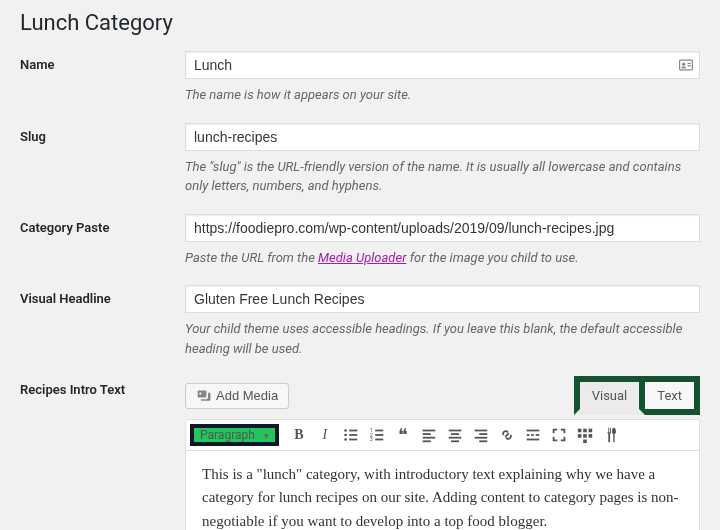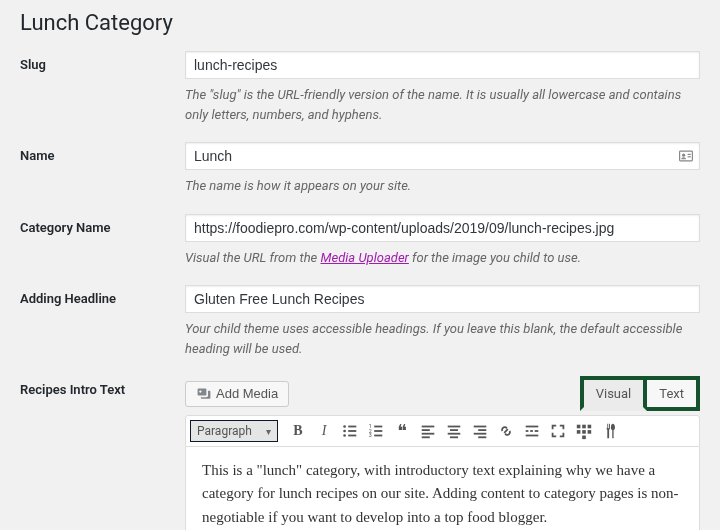"Slug" div.form-row { order: before "Name" -> after "Name" }
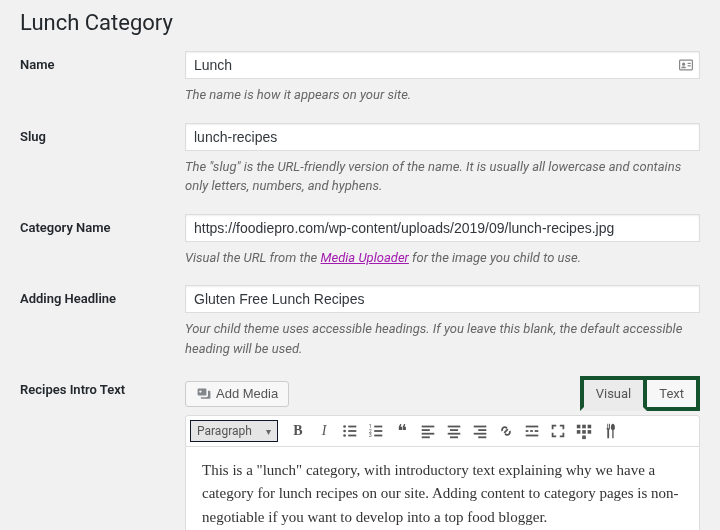"Category Name" div.form-label { text: Name -> Paste }
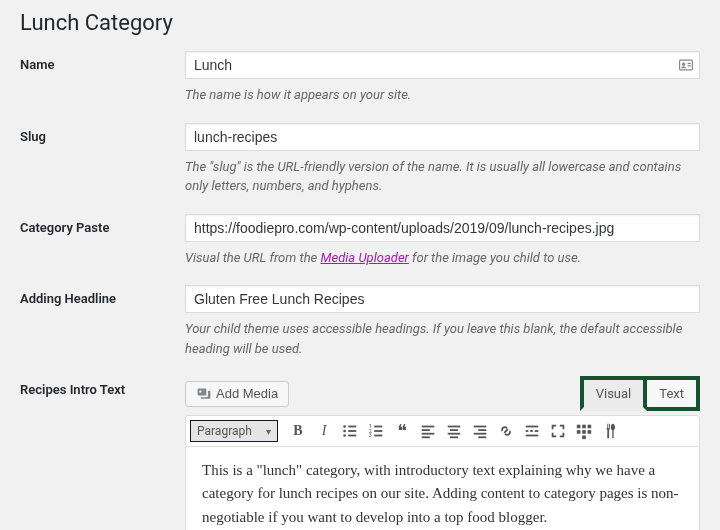"Visual the URL from the" span { text: Visual -> Paste }
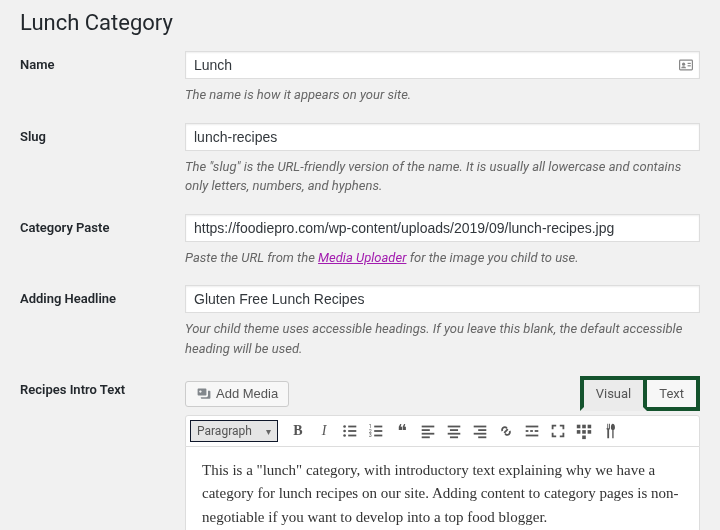"Adding Headline" div.form-label { text: Adding -> Visual }
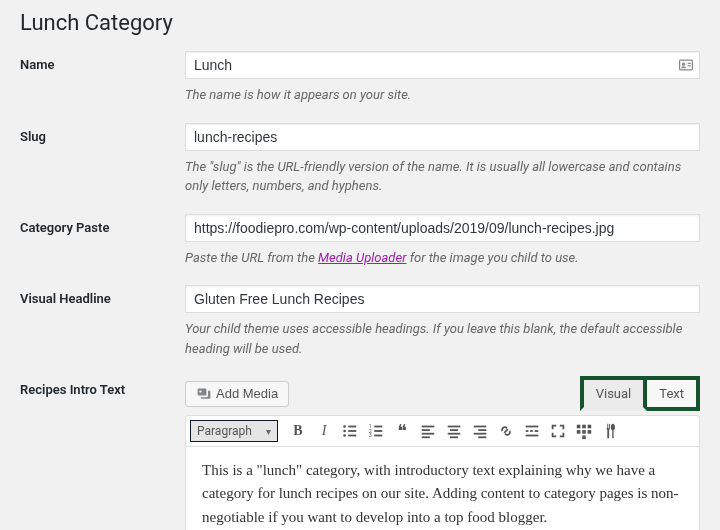"Visual" .editor-tab { border: 4px solid #14532d -> 6px solid #14532d }
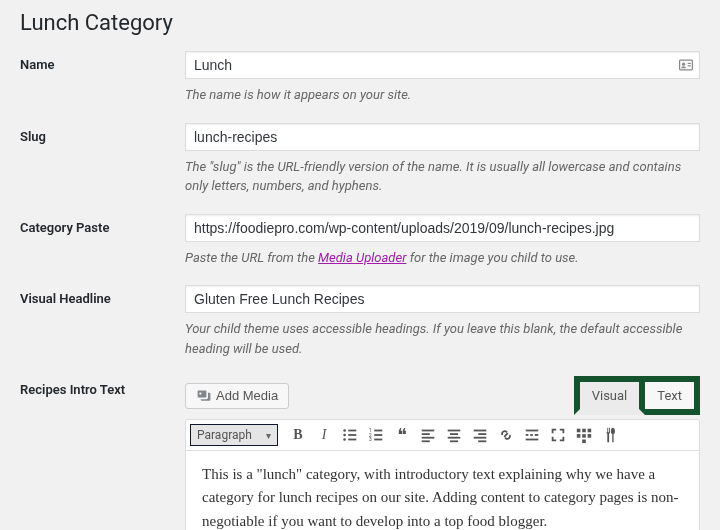"Paragraph" .format-select { background: #e5e5e5 -> #22c55e; border: 1px solid #0f172a -> 4px solid #0f172a }
